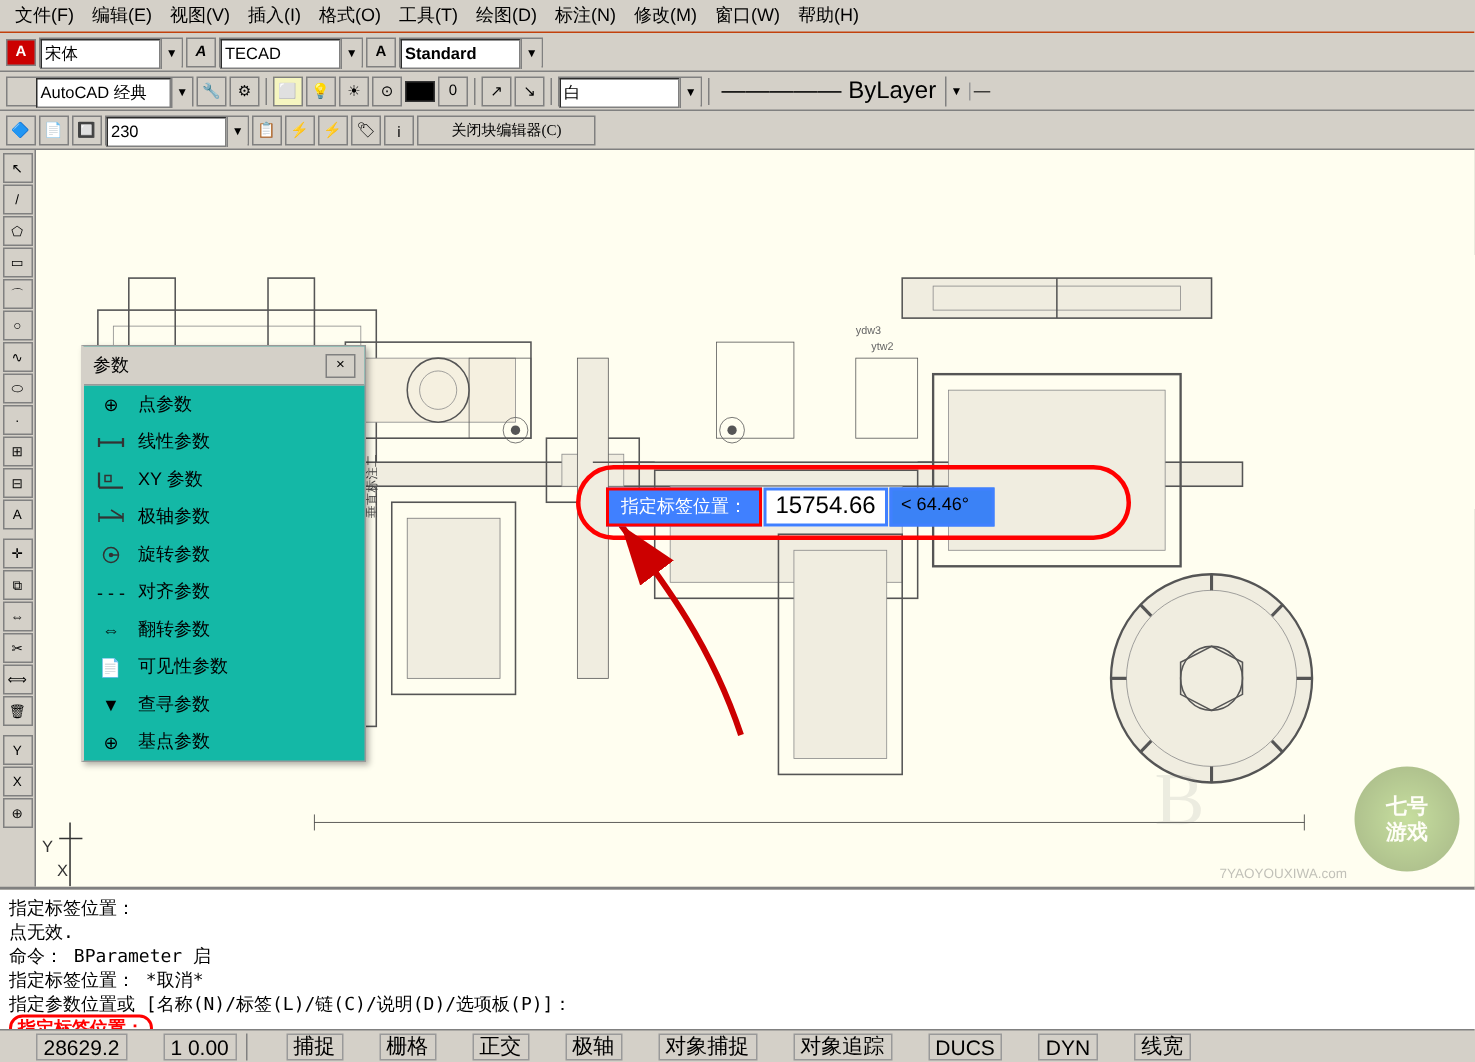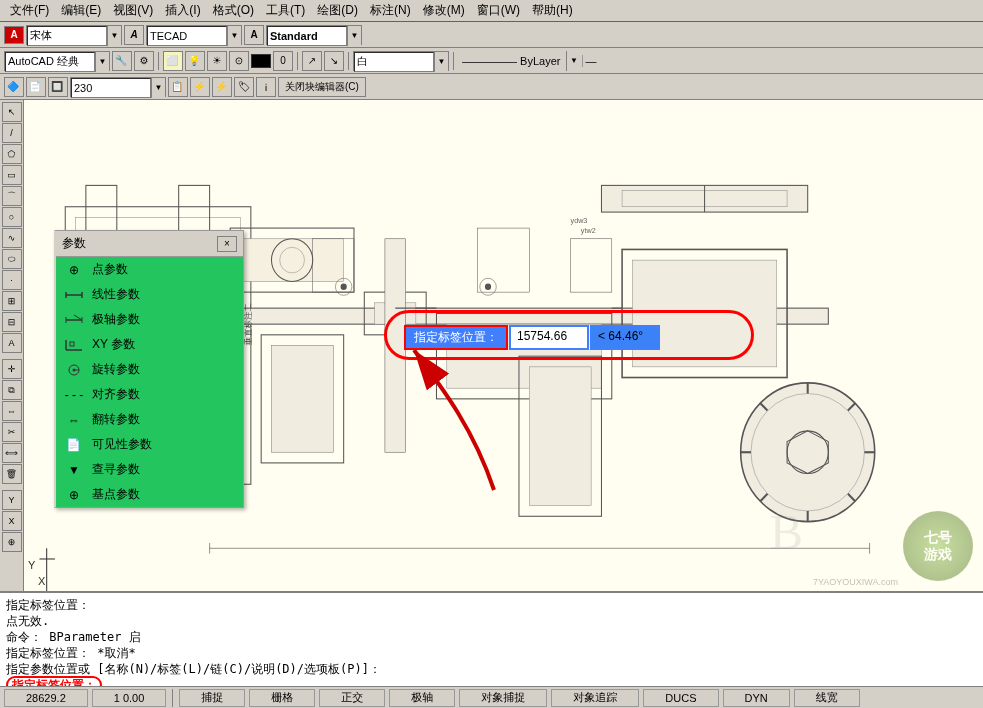"AutoCAD 经典" div.tb-combo { margin-left: none -> 19px }
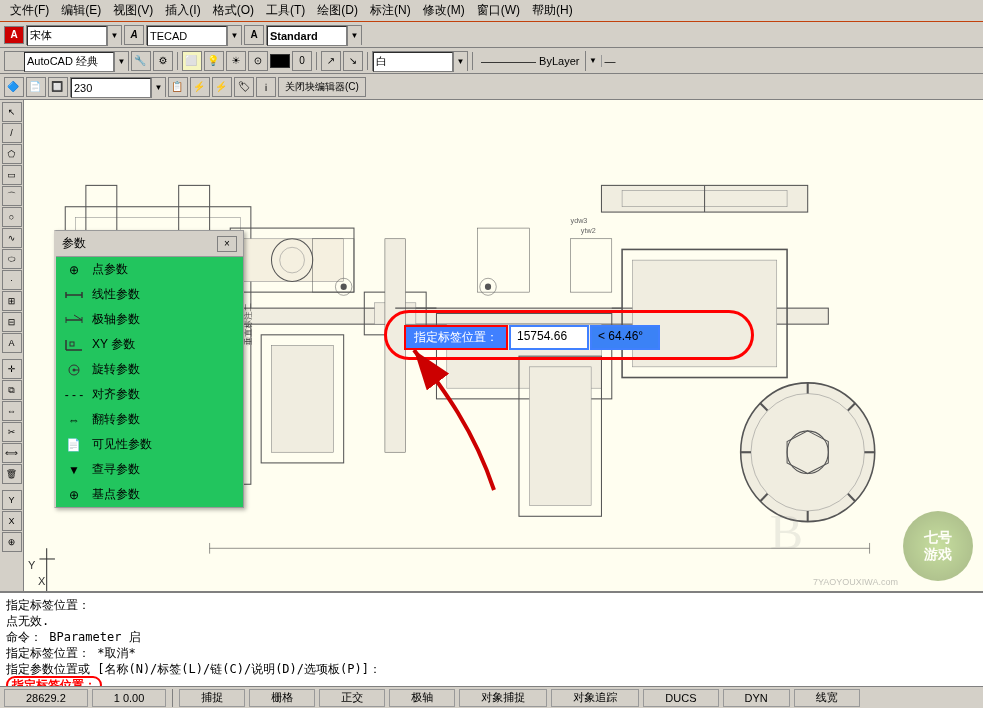"————— ByLayer" div { font-size: 11px -> 16px }
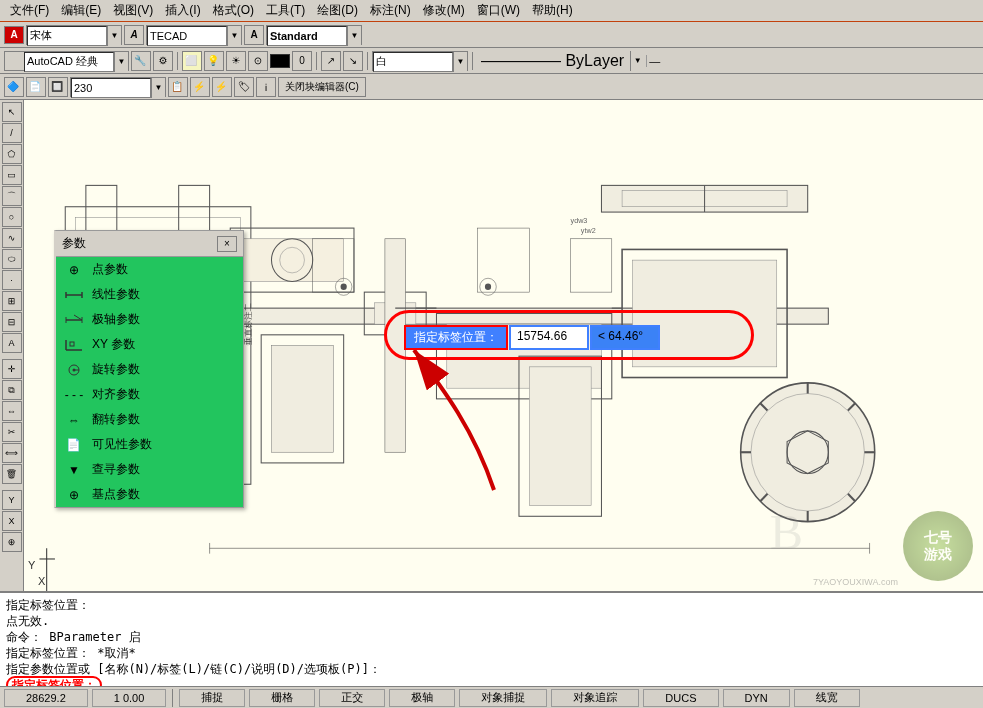"关闭块编辑器(C)" div.tb-btn { font-family: none -> Liberation Serif, serif; padding: 0 6px -> 0 22px }
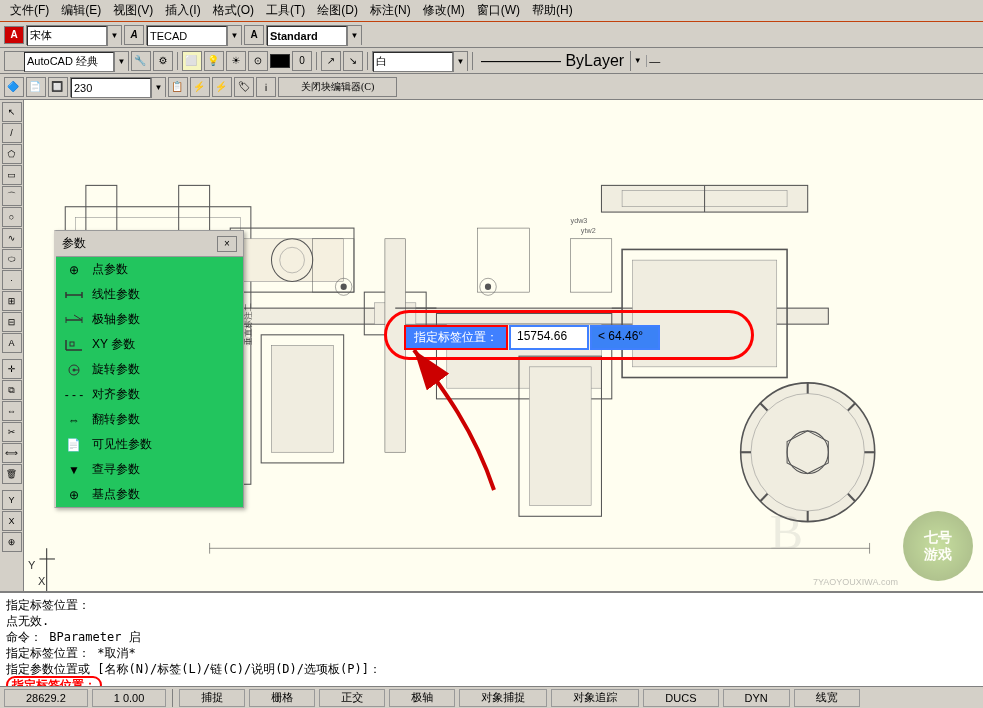"参数" #param-panel { background: #22c55e -> #14b8a6 }
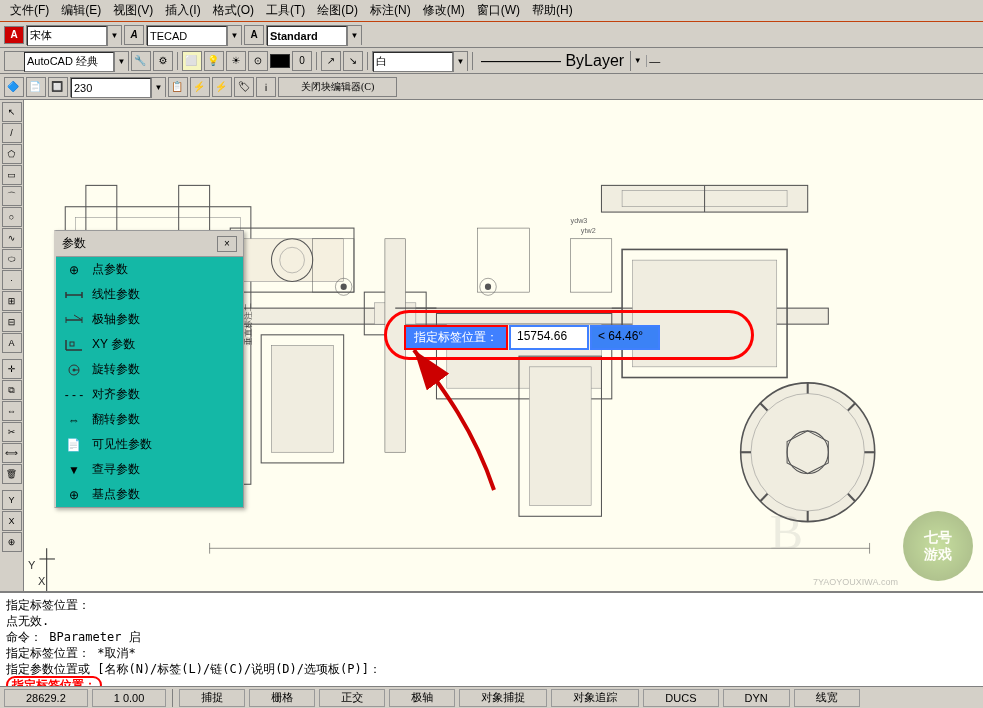"极轴参数" div.param-item { order: before "XY 参数" -> after "XY 参数" }
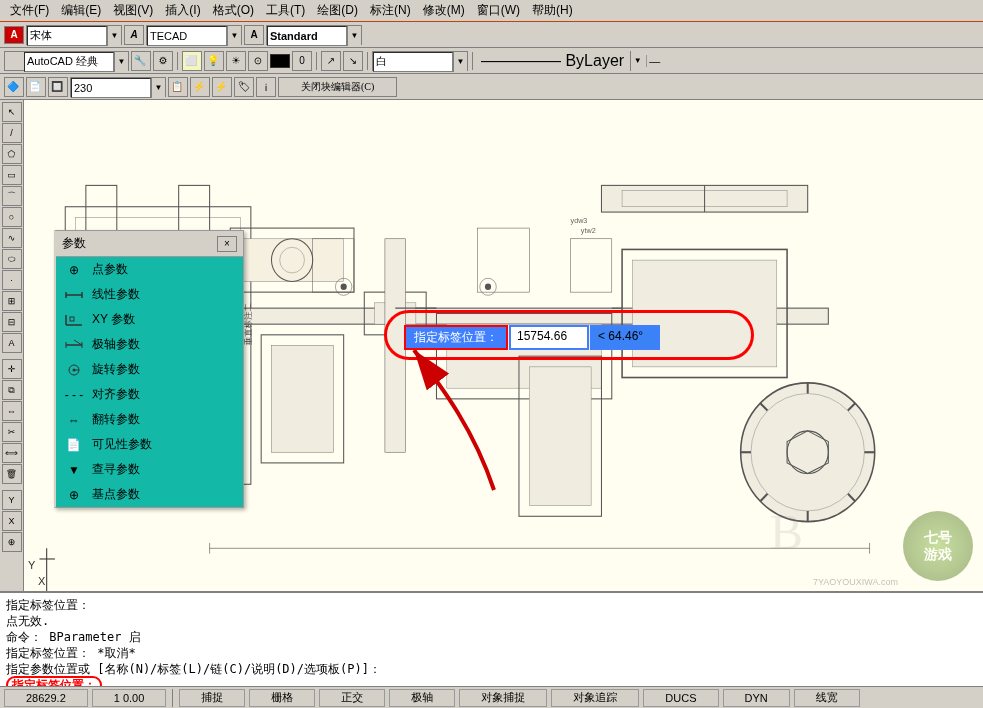"15754.66" .coord-input { font-size: 12px -> 16px }
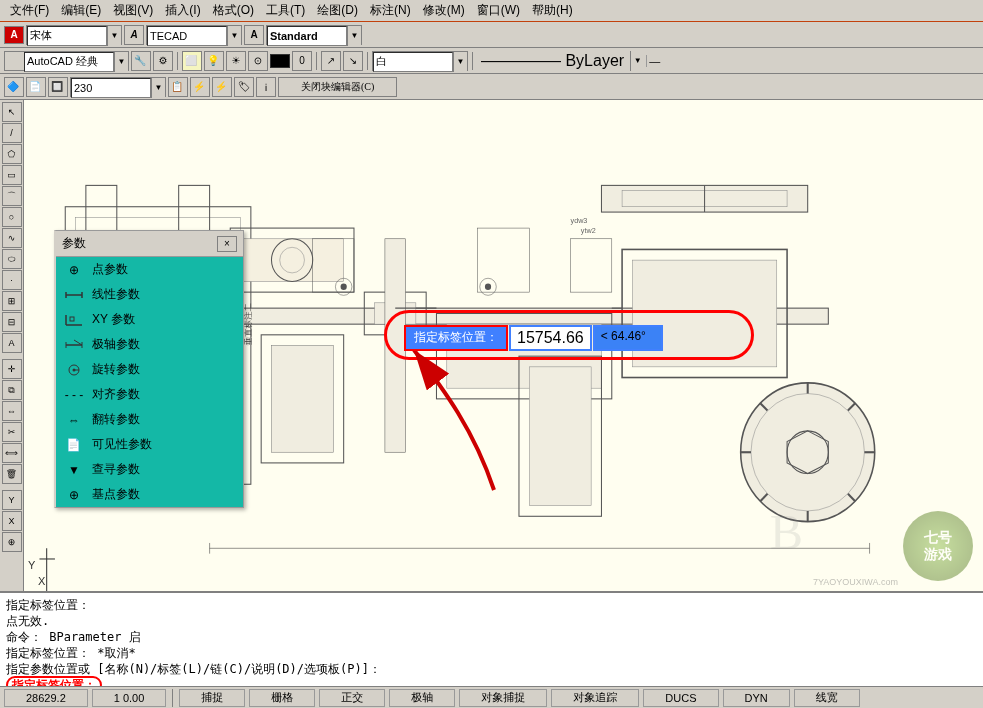"28629.2" .sb-item { font-size: 11px -> 14px; margin-left: none -> 20px; padding: 0 21px -> 0 4px }
